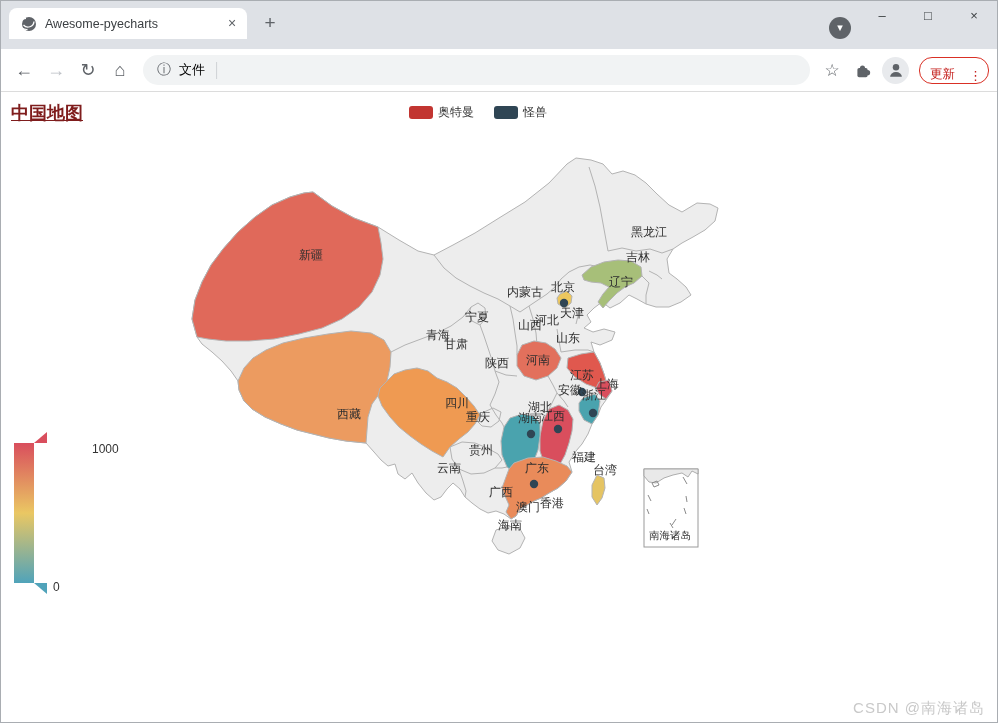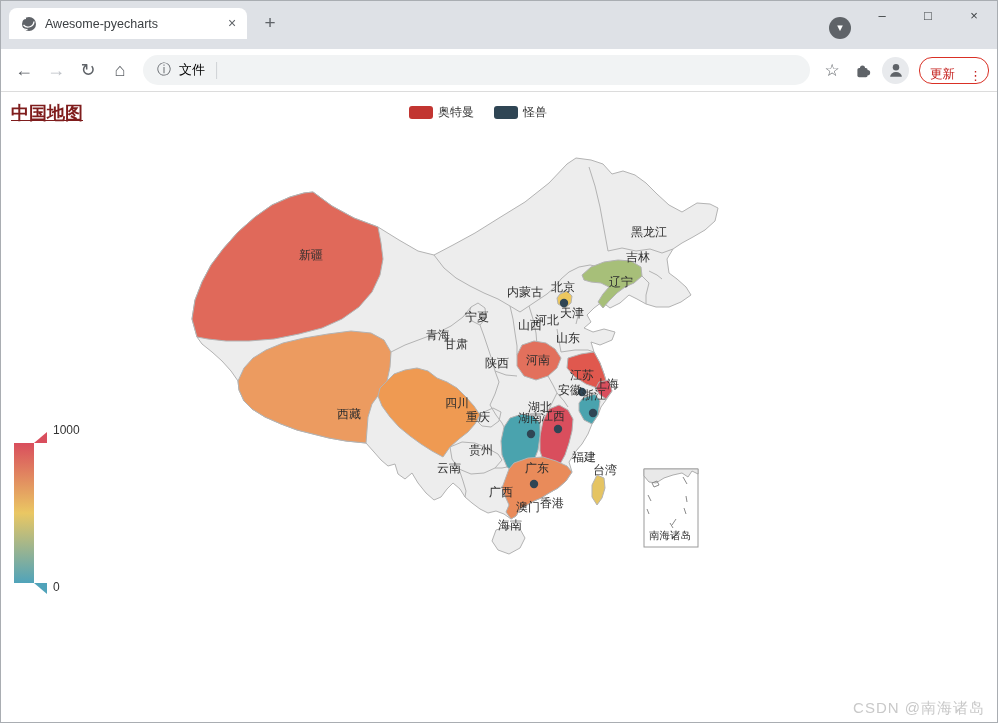"1000" .vm-label.max { margin-left: none -> 39px; top: 331px -> 350px }
